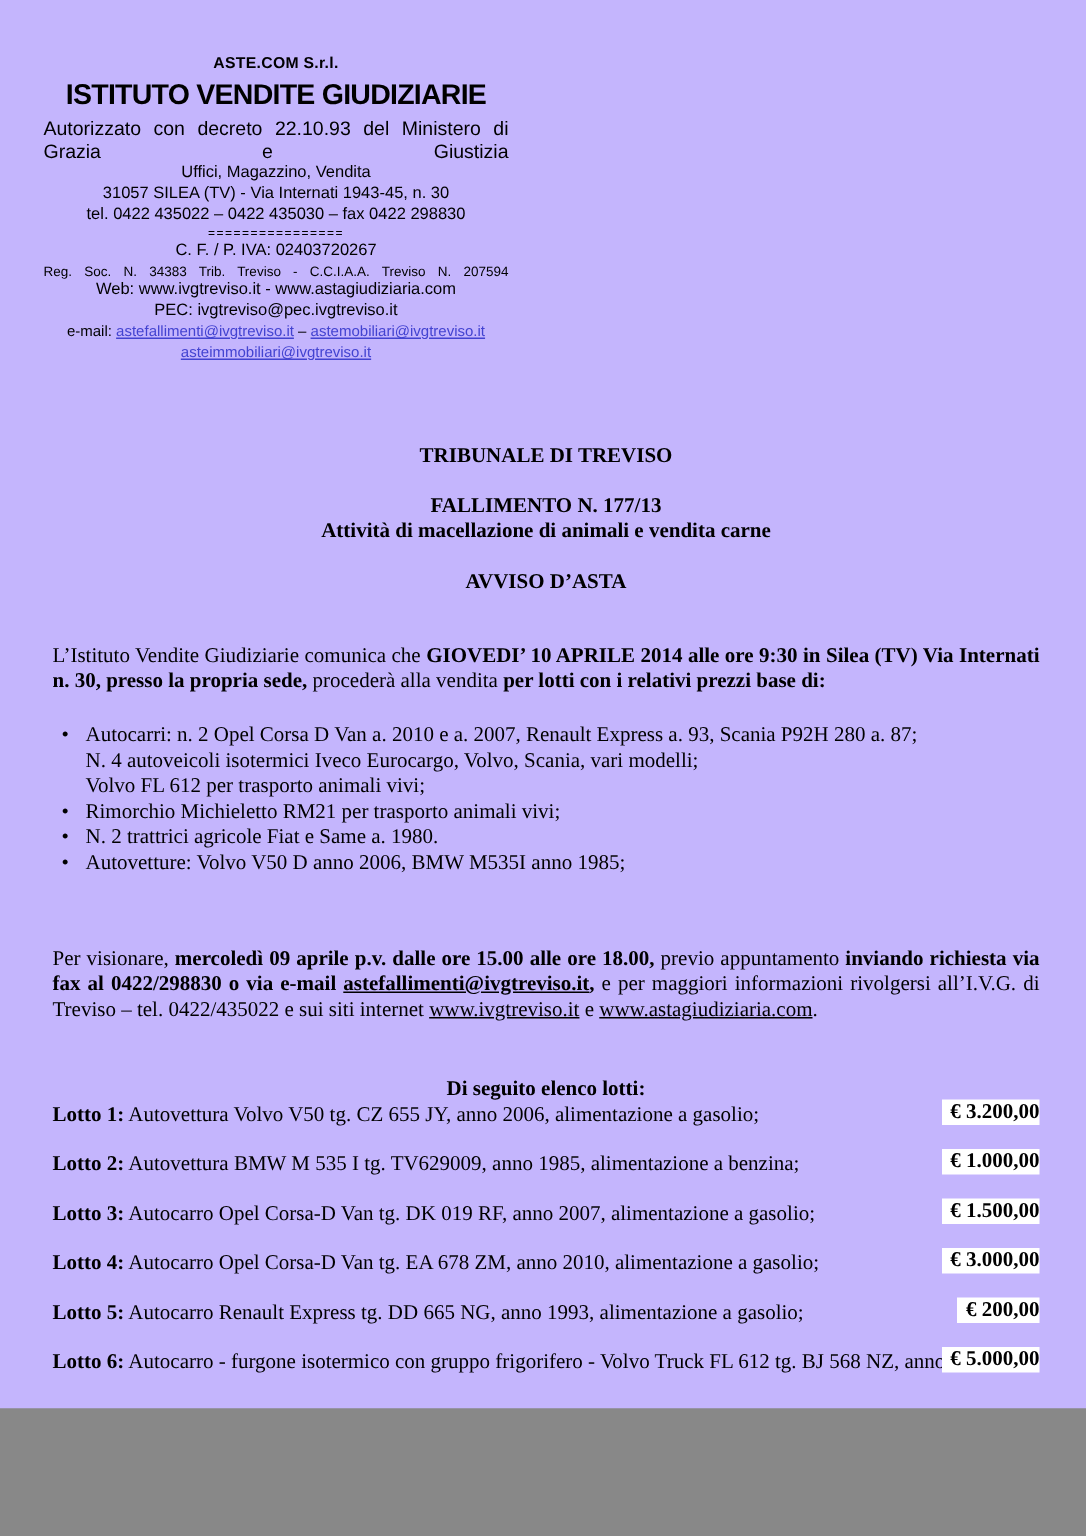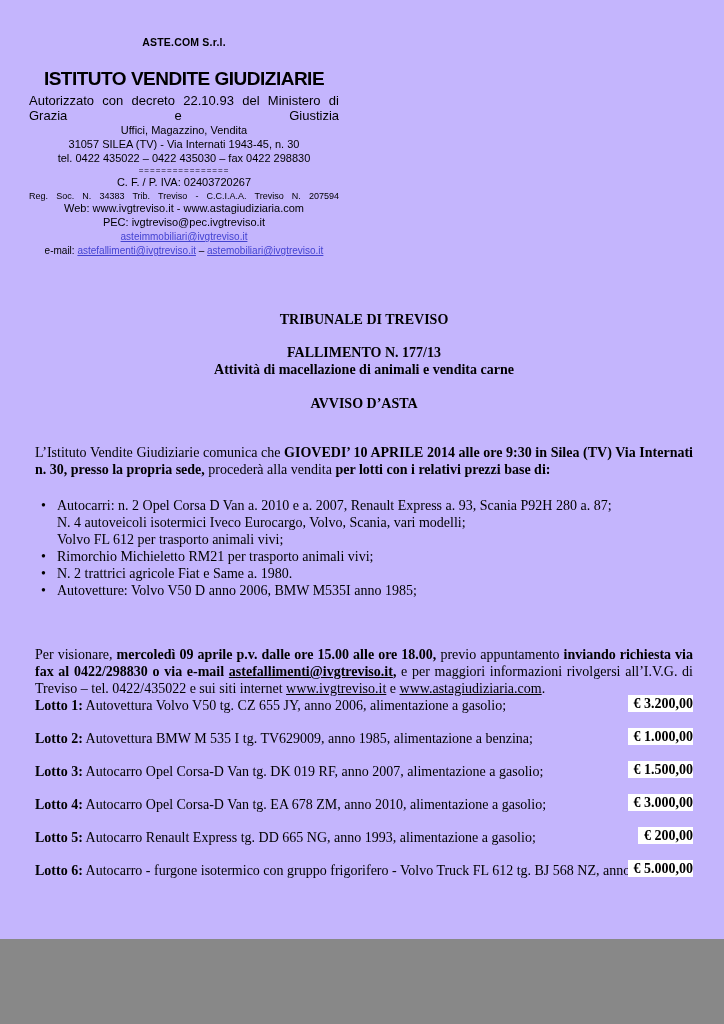"ISTITUTO VENDITE GIUDIZIARIE" .inst-title { margin-top: 20px -> 5px }
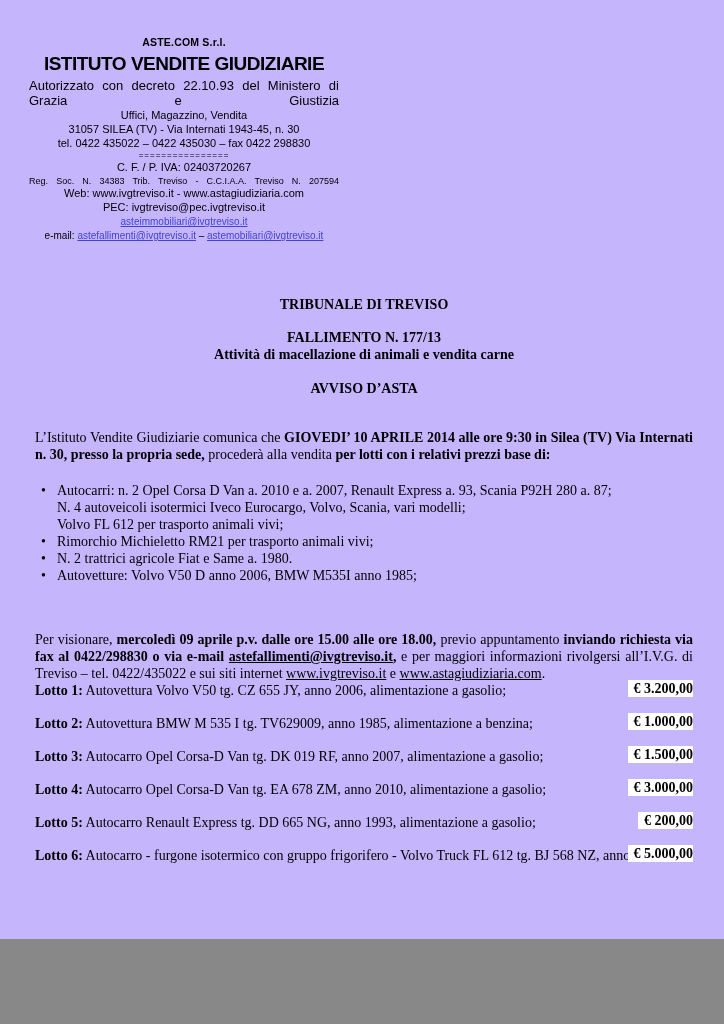"asteimmobiliari@ivgtreviso.it" div.emailline { order: before "e-mail: astefallimenti@ivgtreviso.it –" -> after "e-mail: astefallimenti@ivgtreviso.it –" }
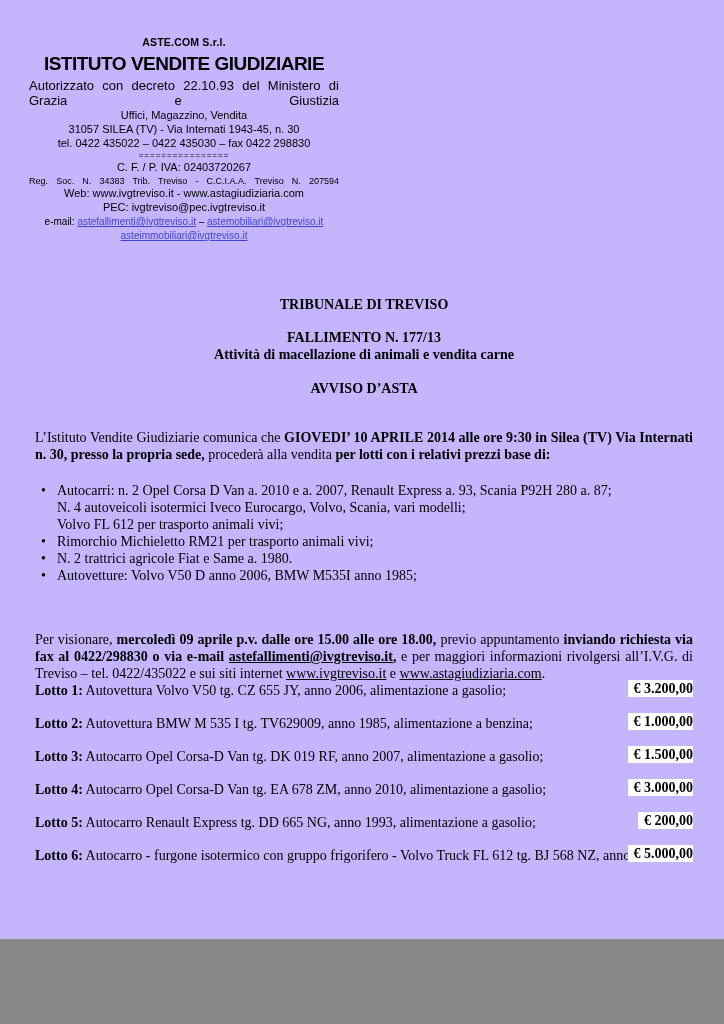"Di seguito elenco lotti:" div.center { html: none -> <div>Di seguito elenco lotti:</div> }
